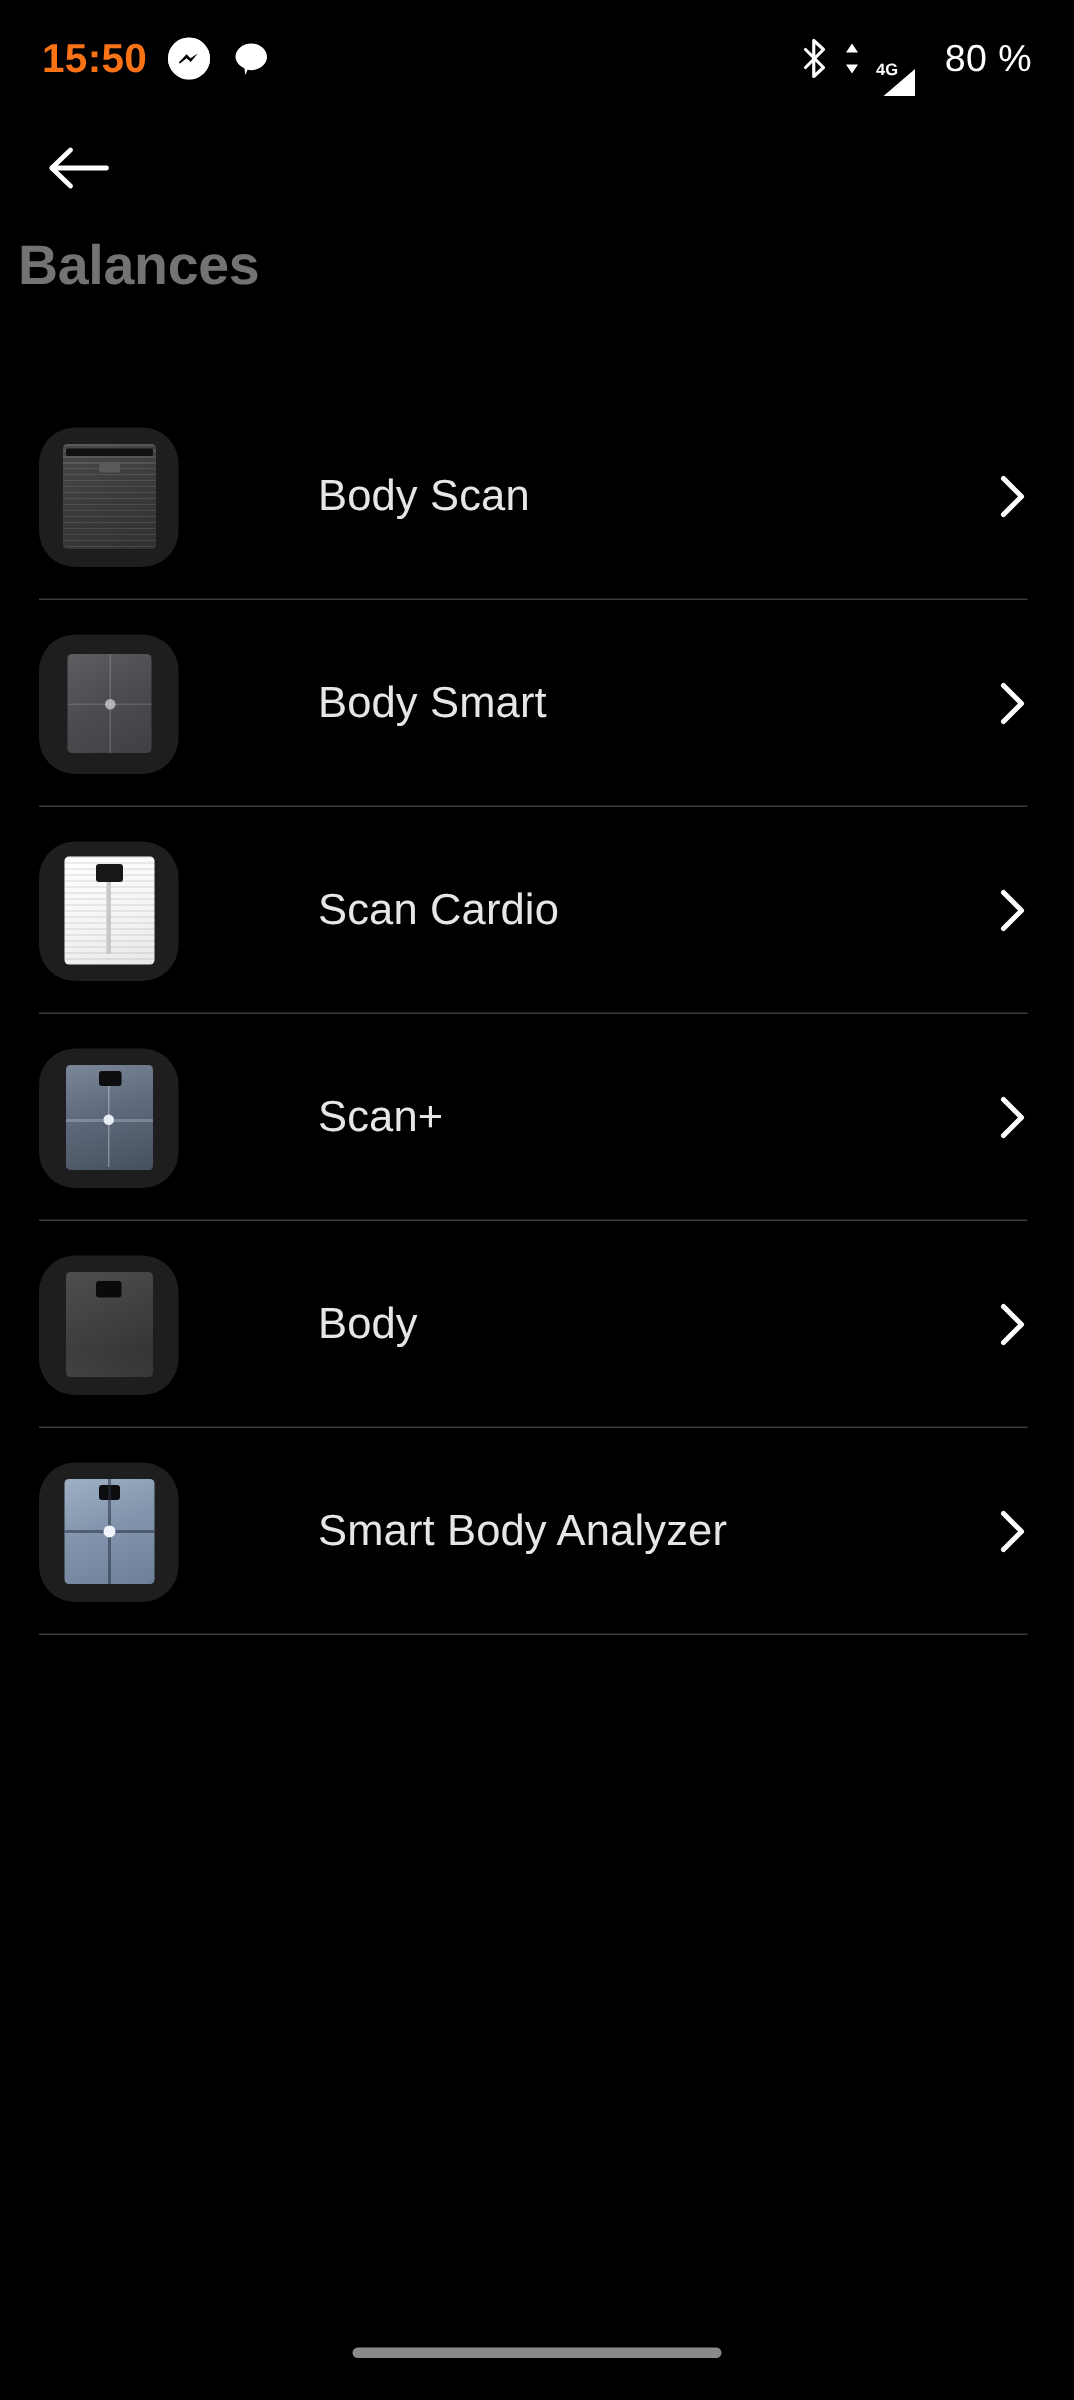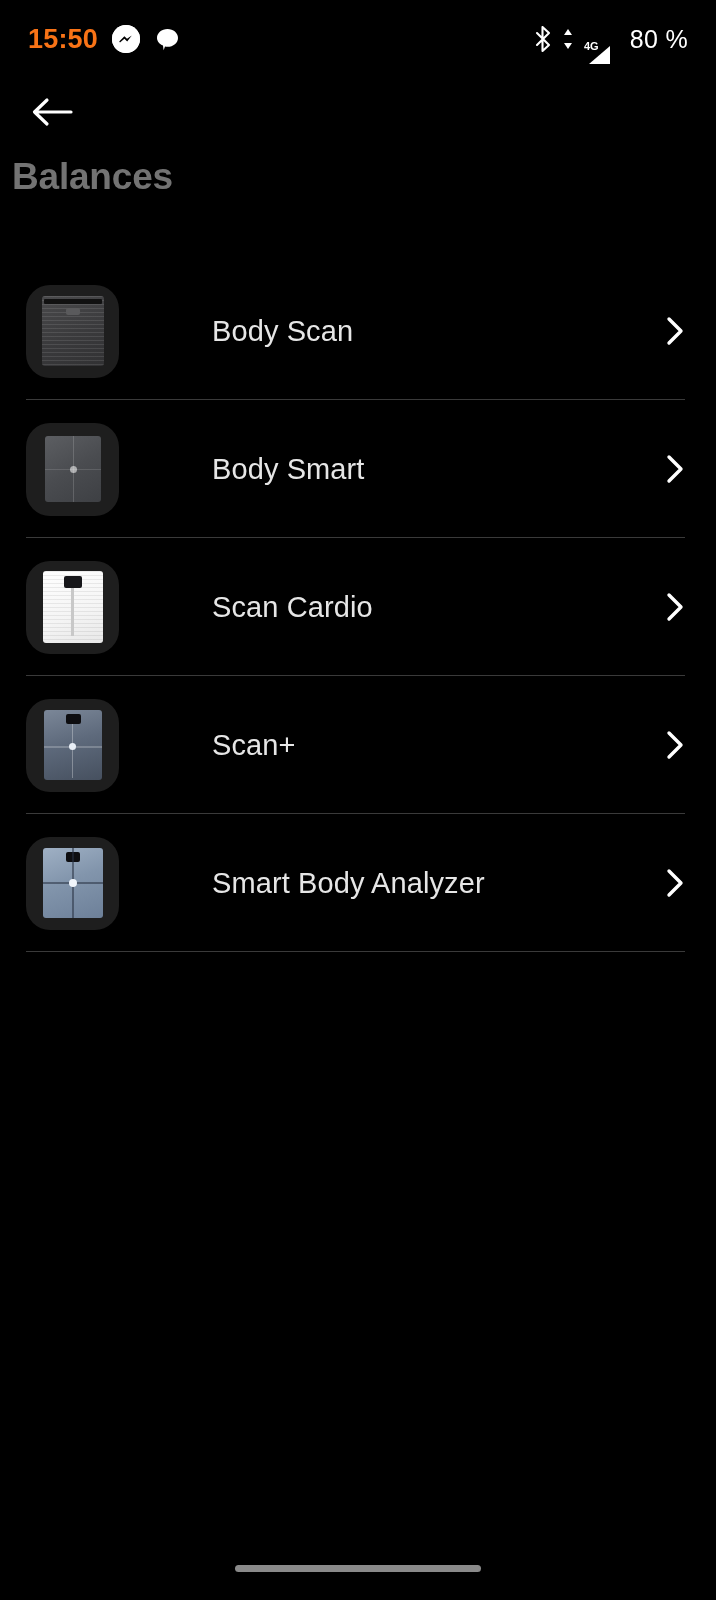"Body" div.row { html: none -> <div> <div> <div> <div></div> <div></div> </div> </div> <div>Body</div> <div> <svg> <path></path> </svg> </div> </div> }
